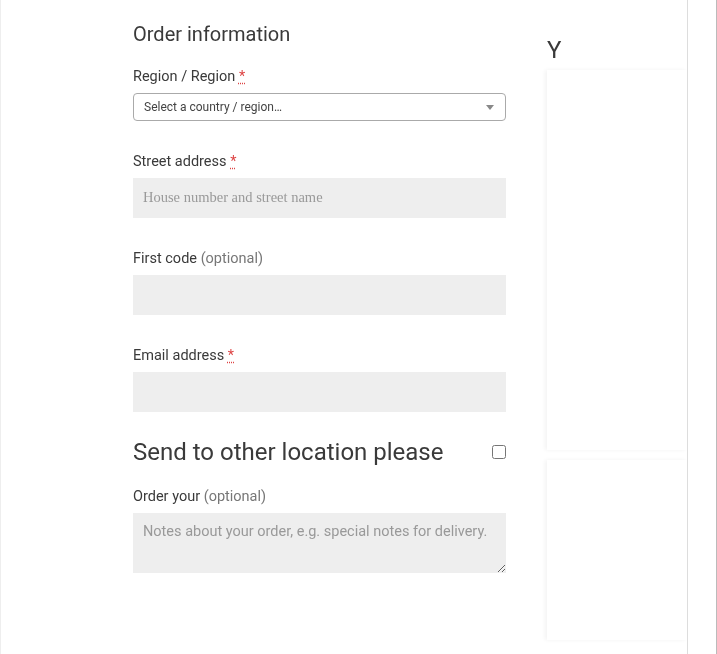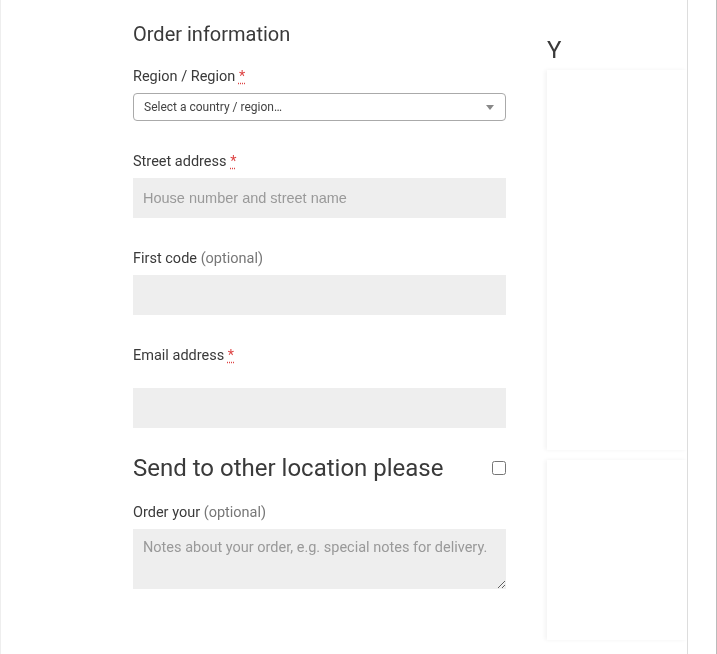"House number and street name" input[type="text"], input[type="email"] { font-family: Liberation Sans, sans-serif -> Liberation Serif, serif }
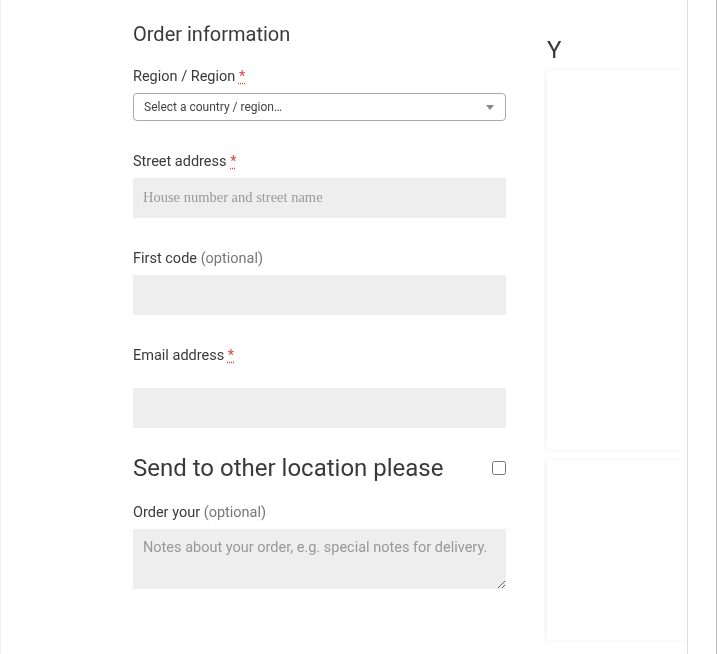"Email address *" div.field { gap: 16px -> none }
